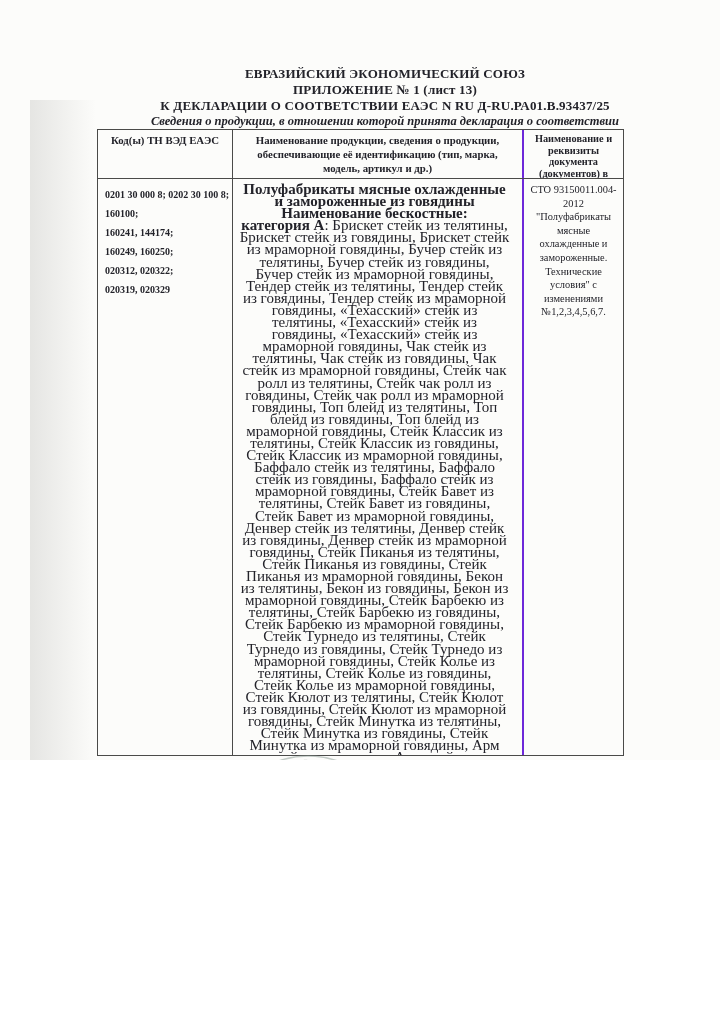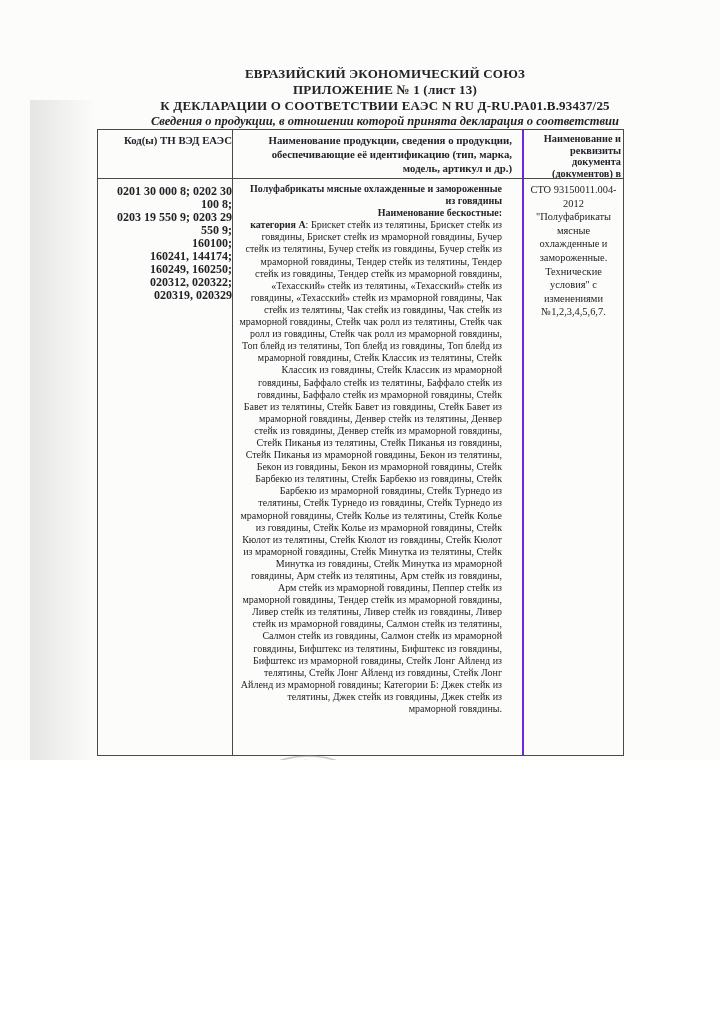"Код(ы) ТН ВЭД ЕАЭС" .cell { text-align: right -> none }
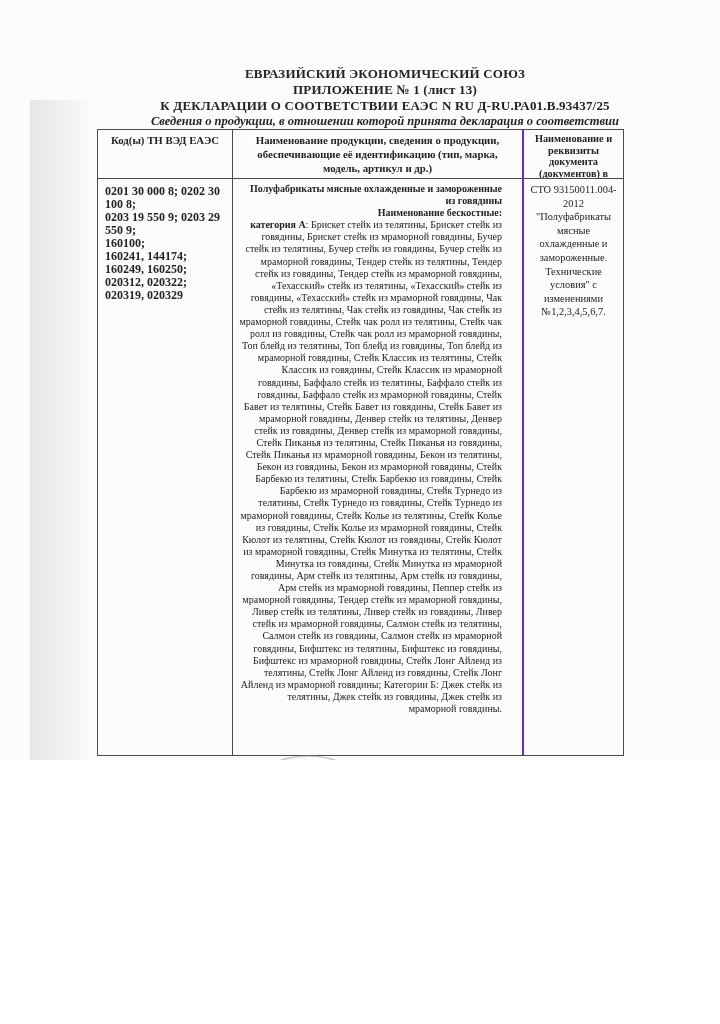"0201 30 000 8; 0202" .codes { font-size: 12px -> 10px; line-height: 13px -> 19px }
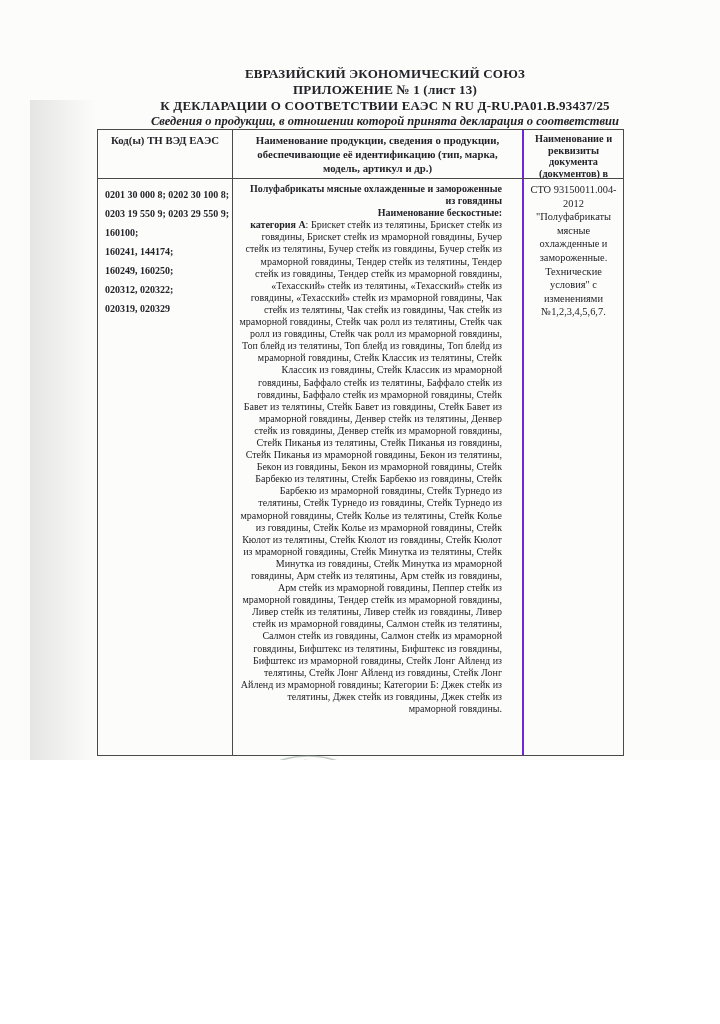"Полуфабрикаты мясные охлажденные и" .product { font-size: 10px -> 15px; padding: 4px 20px 0 6px -> 4px 12px 0 6px; text-align: right -> center }
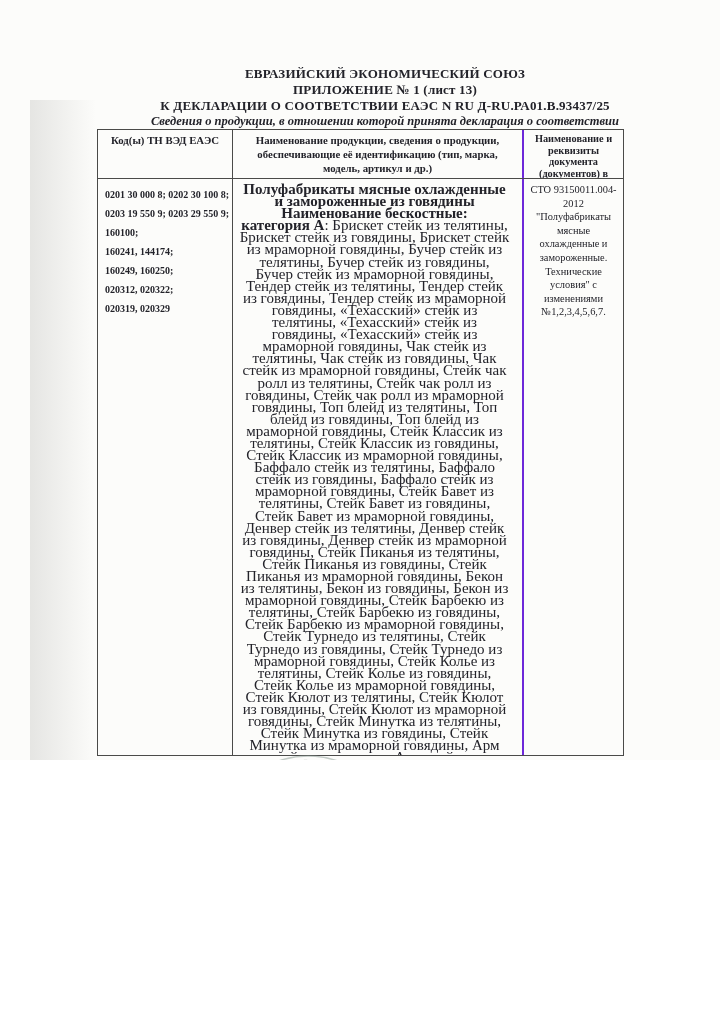"0203 19 550 9; 0203" div { html: <div>0203 19 550 9; 0203 29 550 9;</div> -> none }
